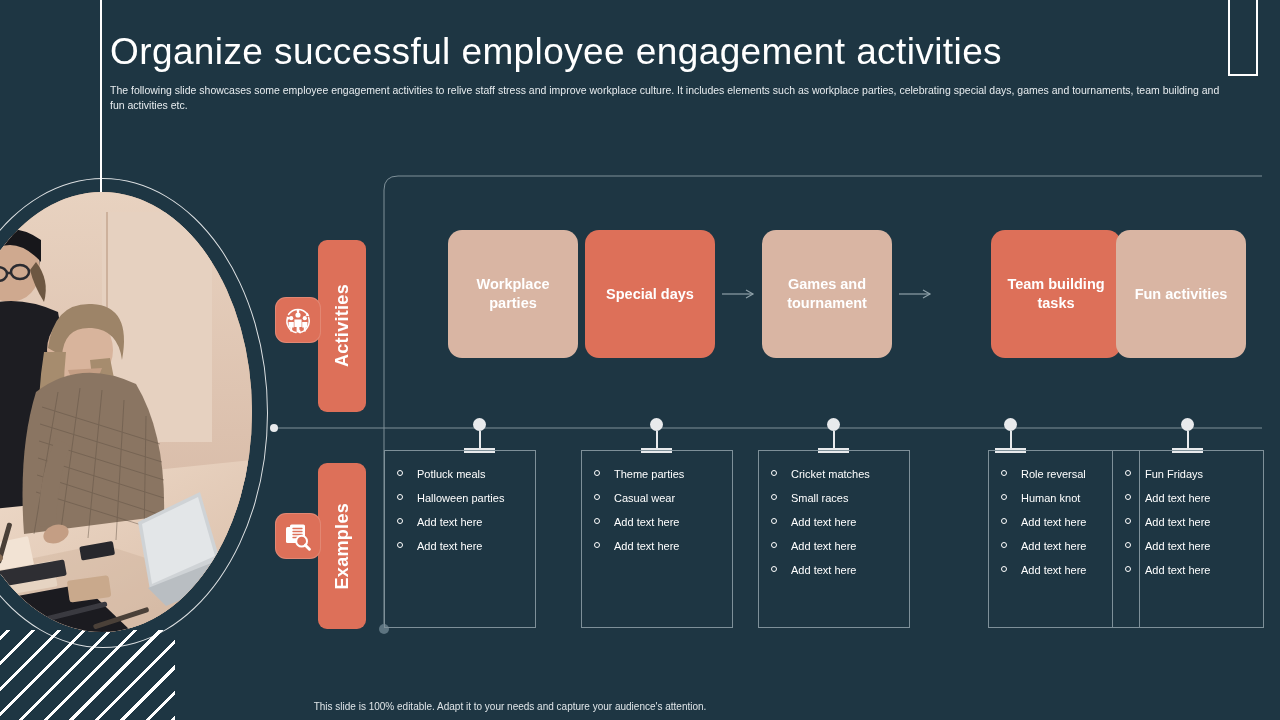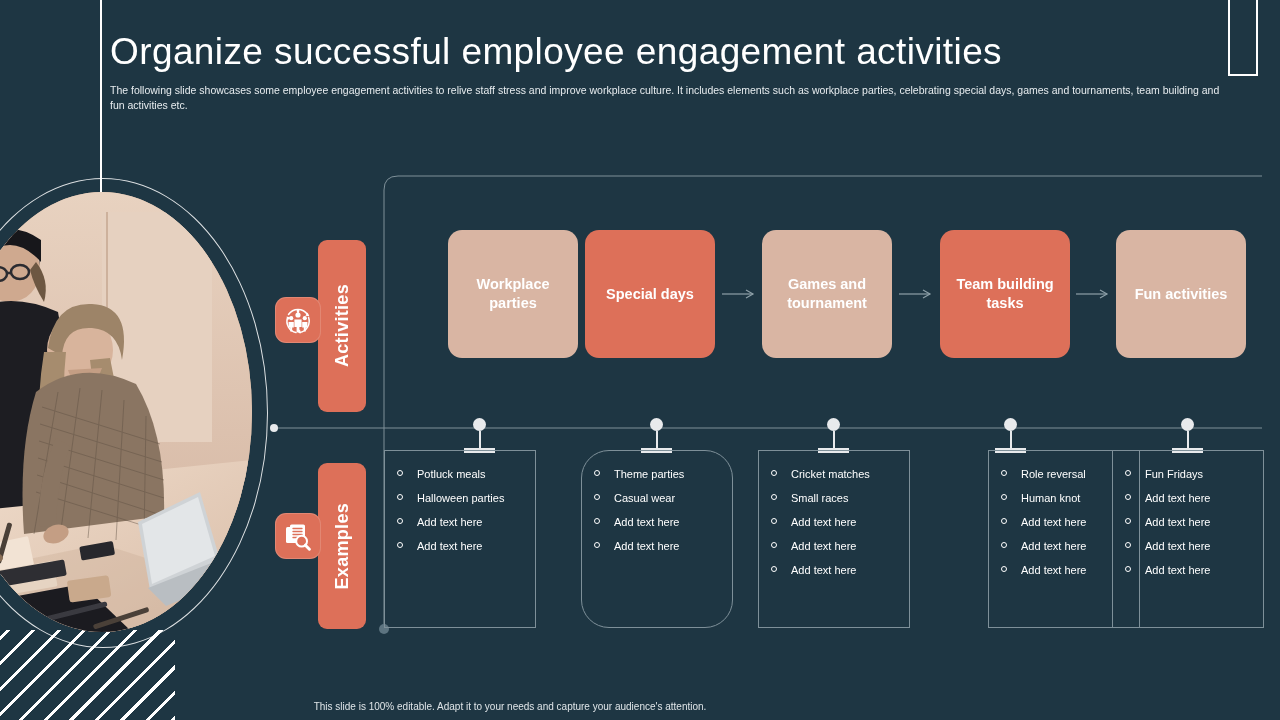"Team building tasks" div.card { left: 940px -> 991px }
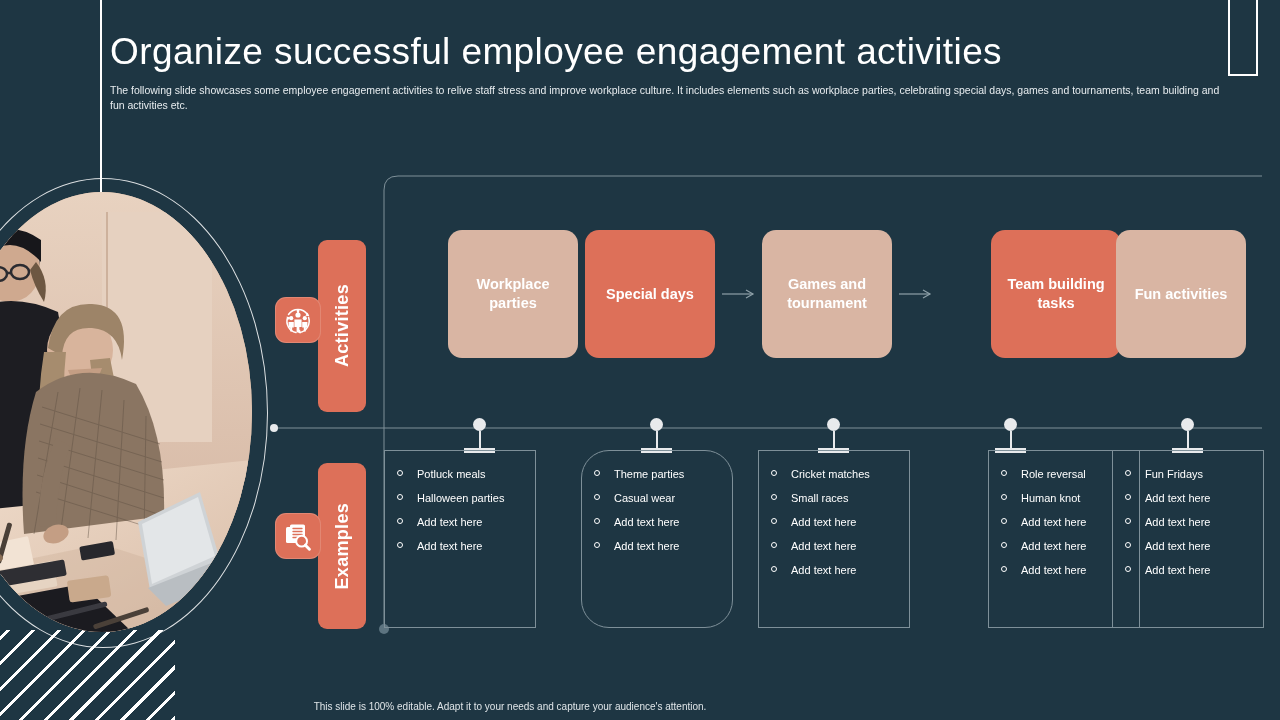"Theme parties" div.exbox { border-radius: 28px -> none }
